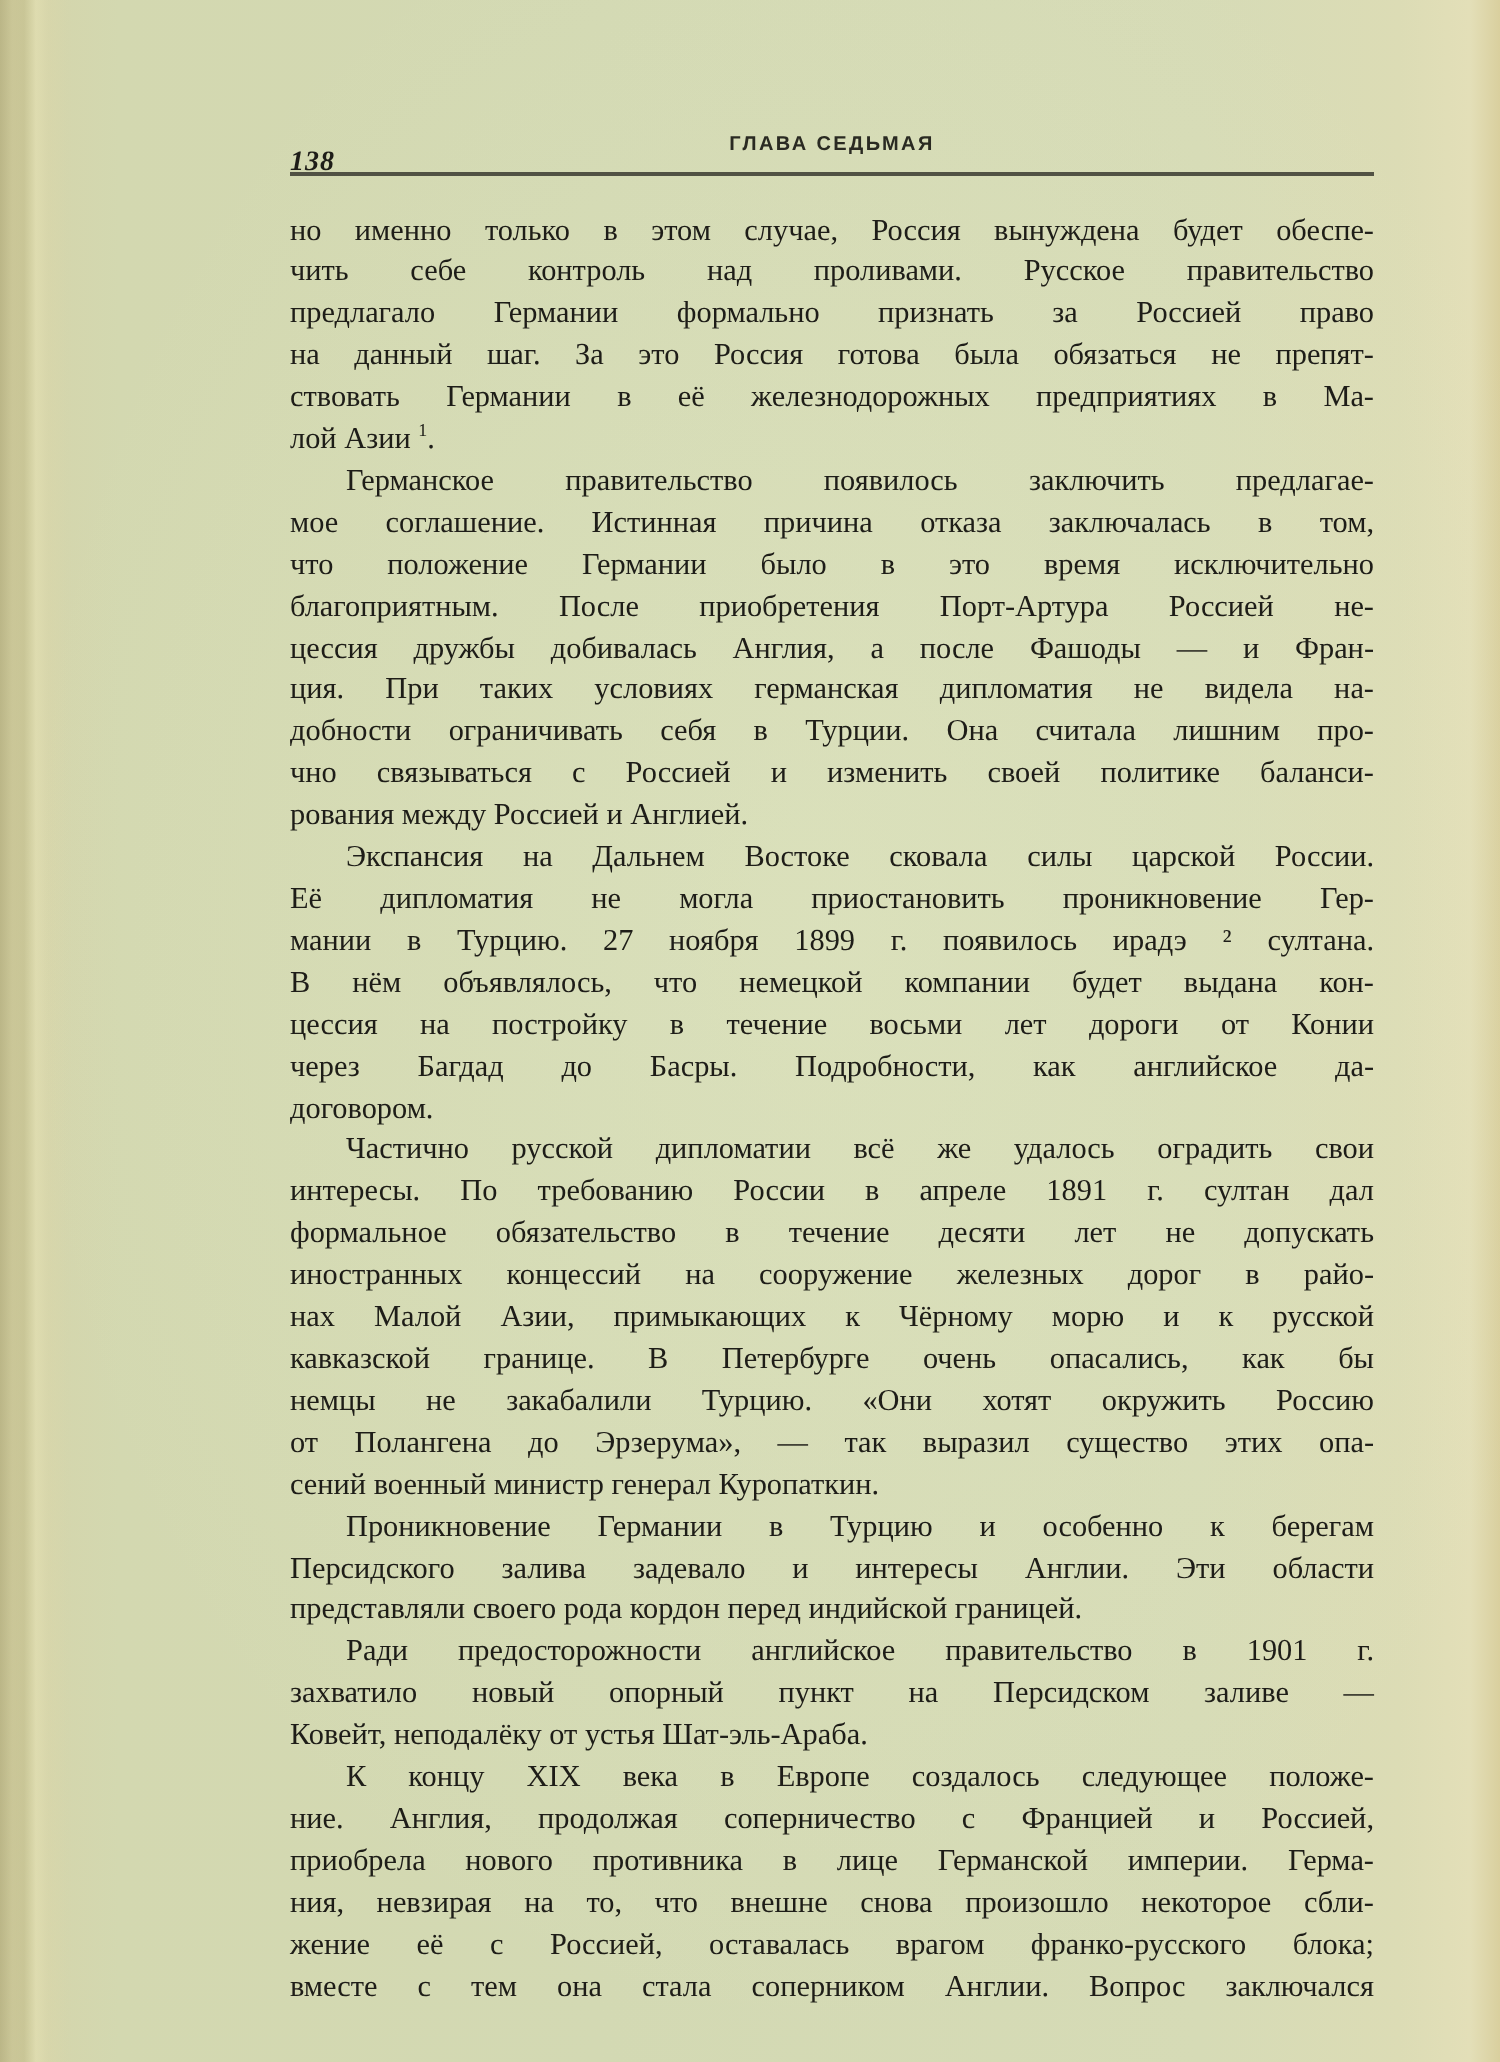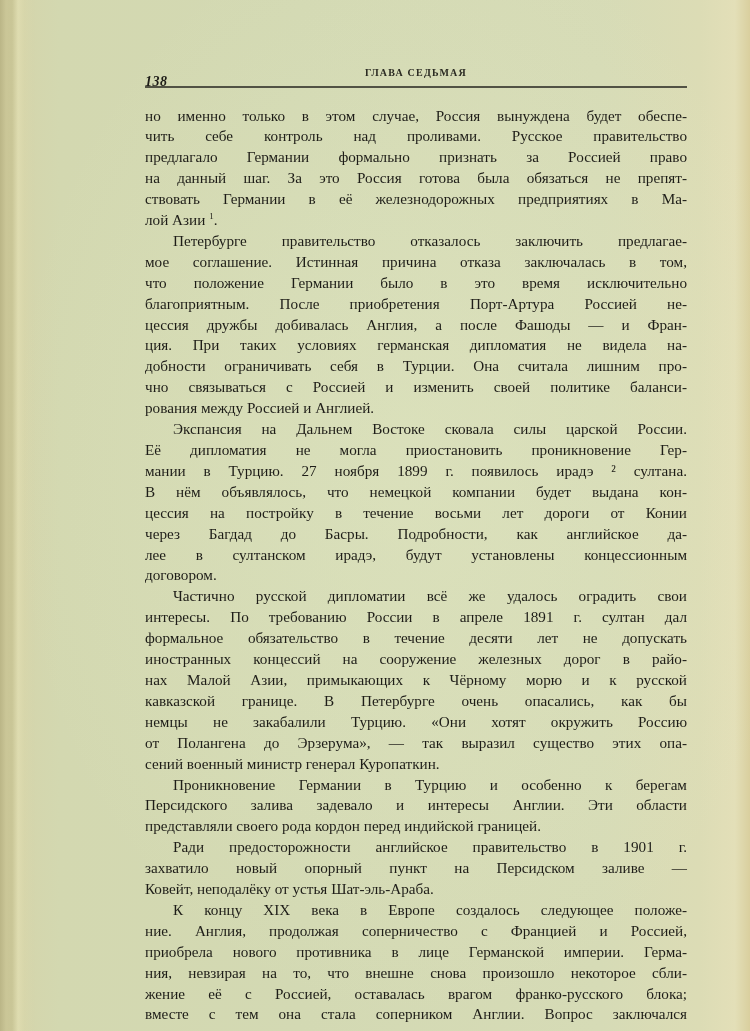"ГЛАВА СЕДЬМАЯ" .chapter-title { font-family: Liberation Serif, serif -> Liberation Sans, sans-serif }
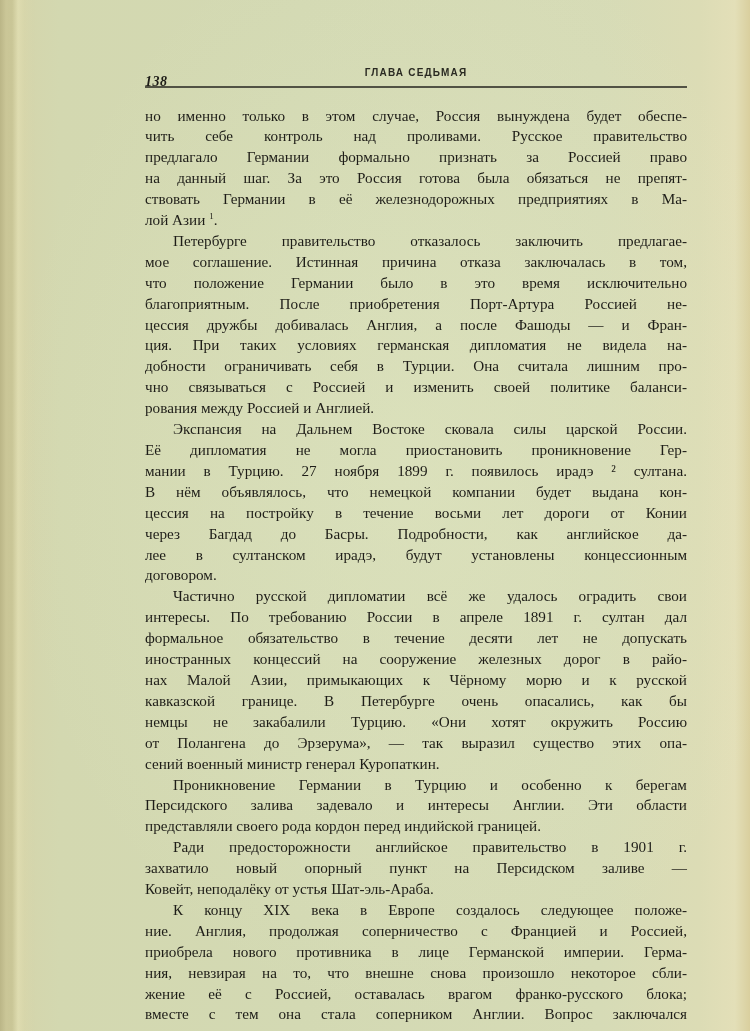"Петербурге правительство отказалось" span.line { text: Петербурге правительство отказалось -> Германское правительство появилось }
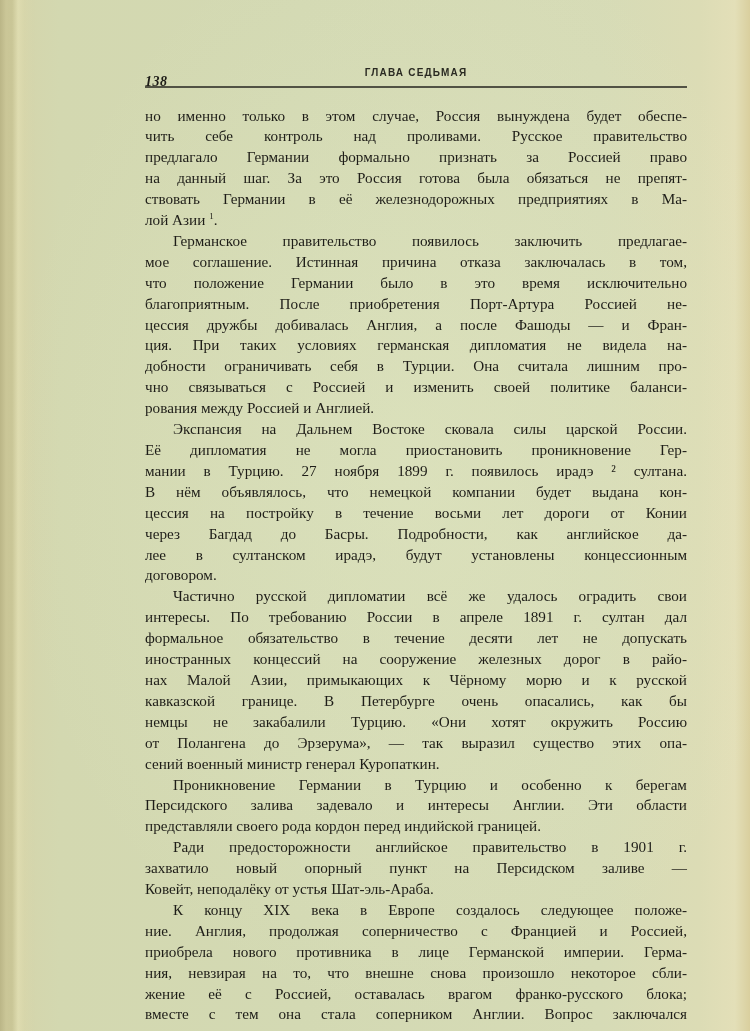"лее в султанском ирадэ, будут" span.line { html: <span>лее в султанском ирадэ, будут установлены концессионным</span> -> none }
